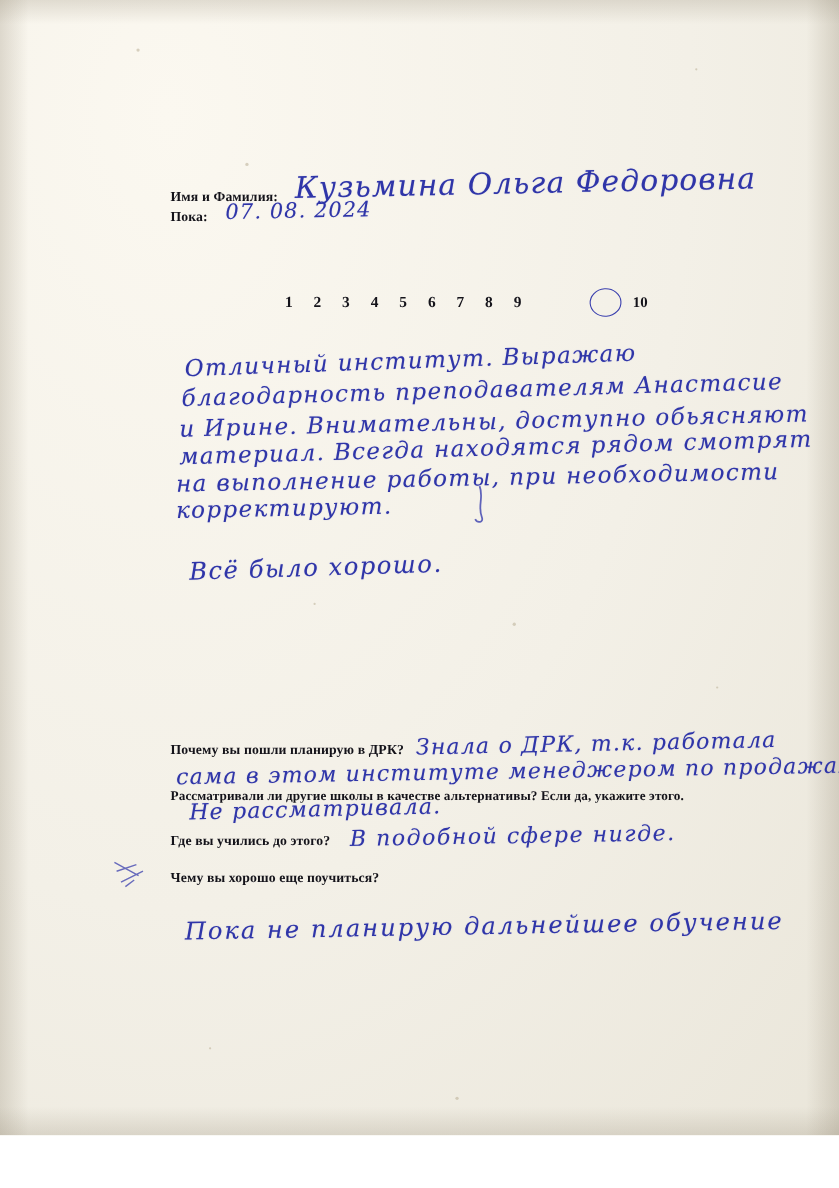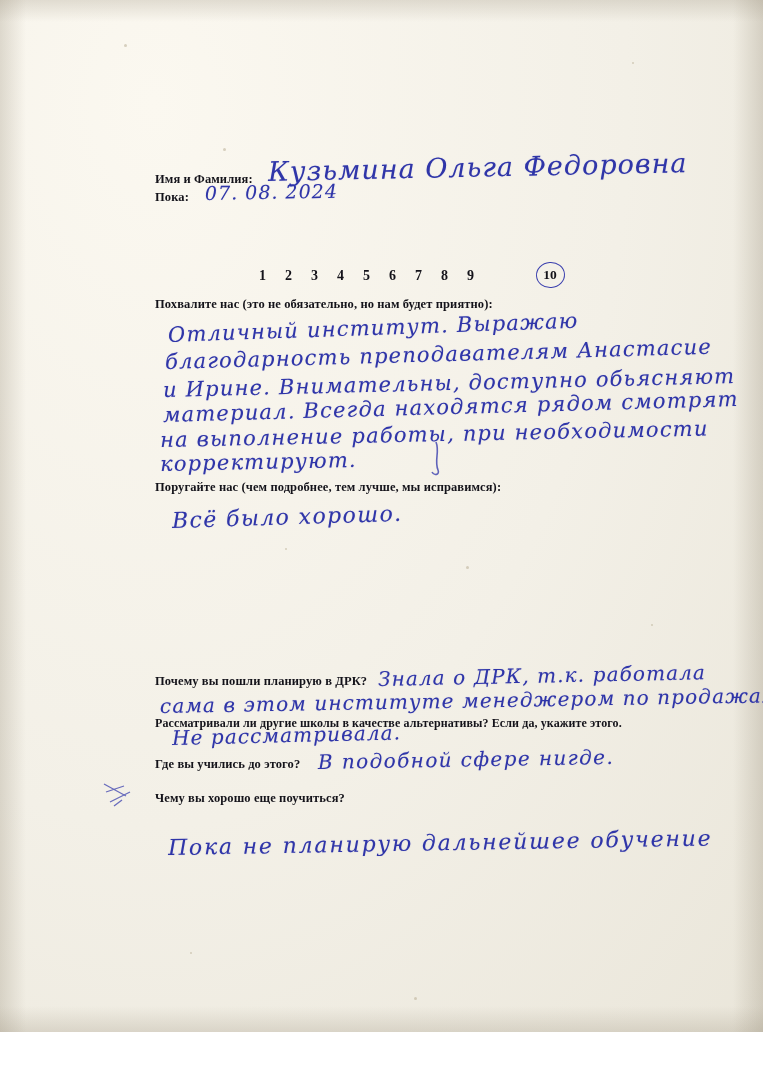"10" .circled-num { padding-left: none -> 32px }
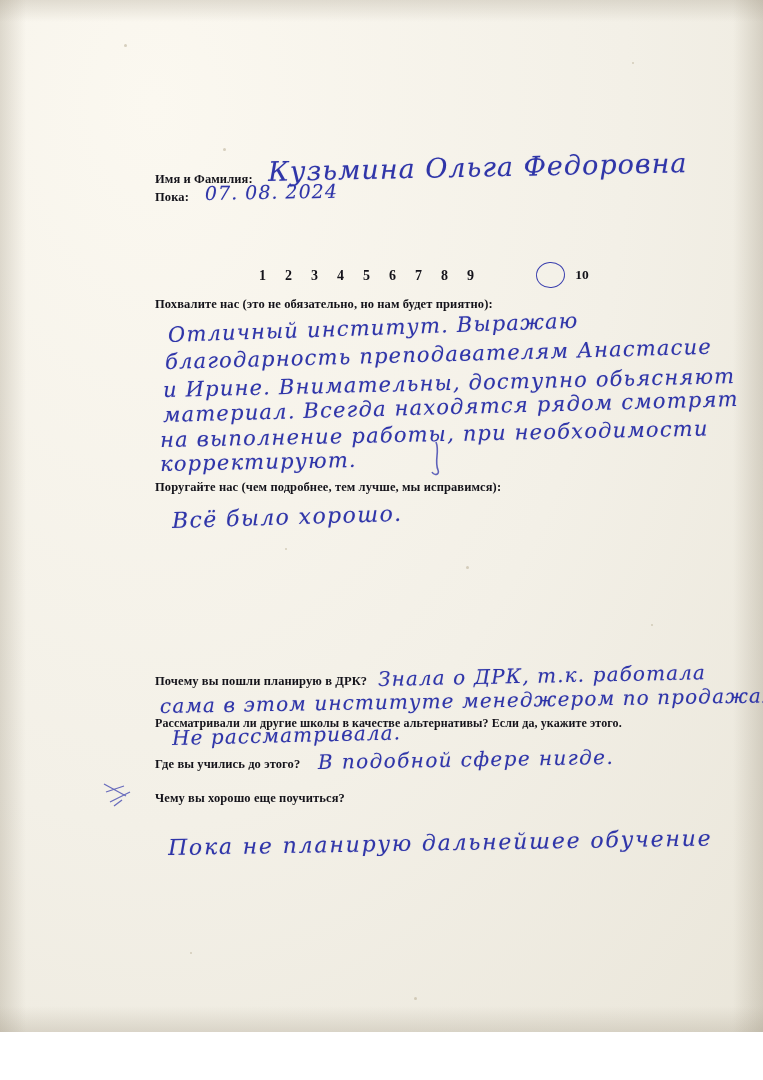"Похвалите нас (это не обязательно," div.printed { html: <div>Похвалите нас (это не обязательно, но нам будет приятно):</div> -> none }
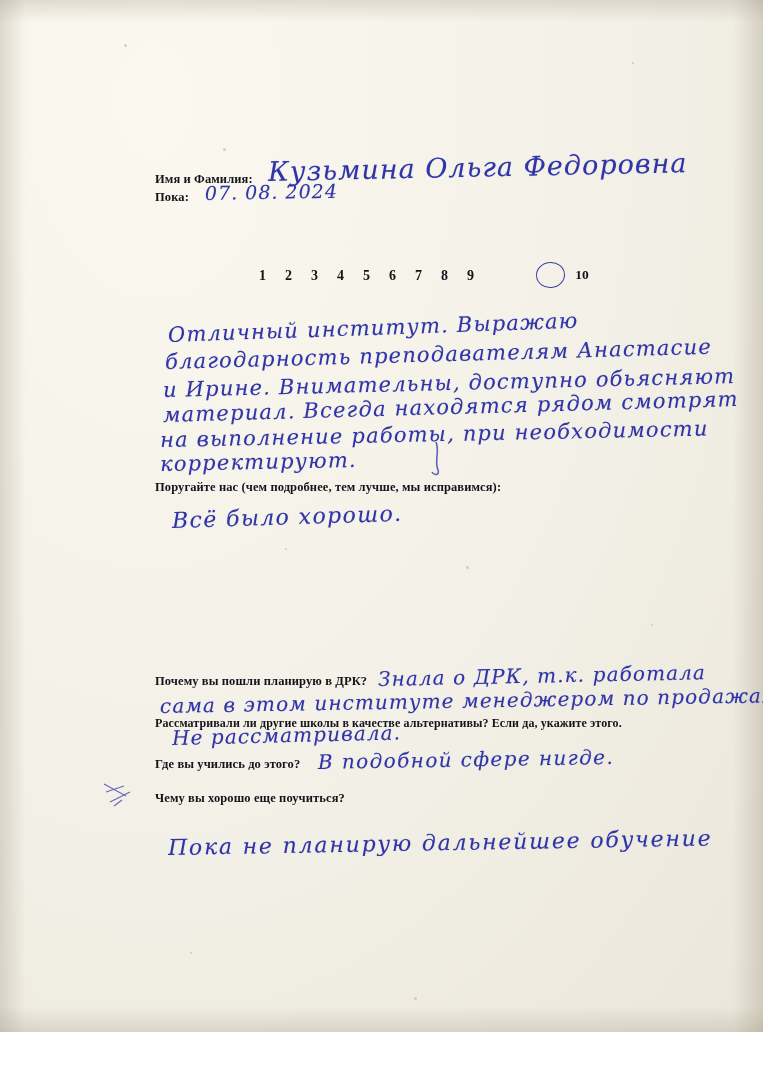"Поругайте нас (чем подробнее, тем" div.printed { html: <div>Поругайте нас (чем подробнее, тем лучше, мы исправимся):</div> -> none }
